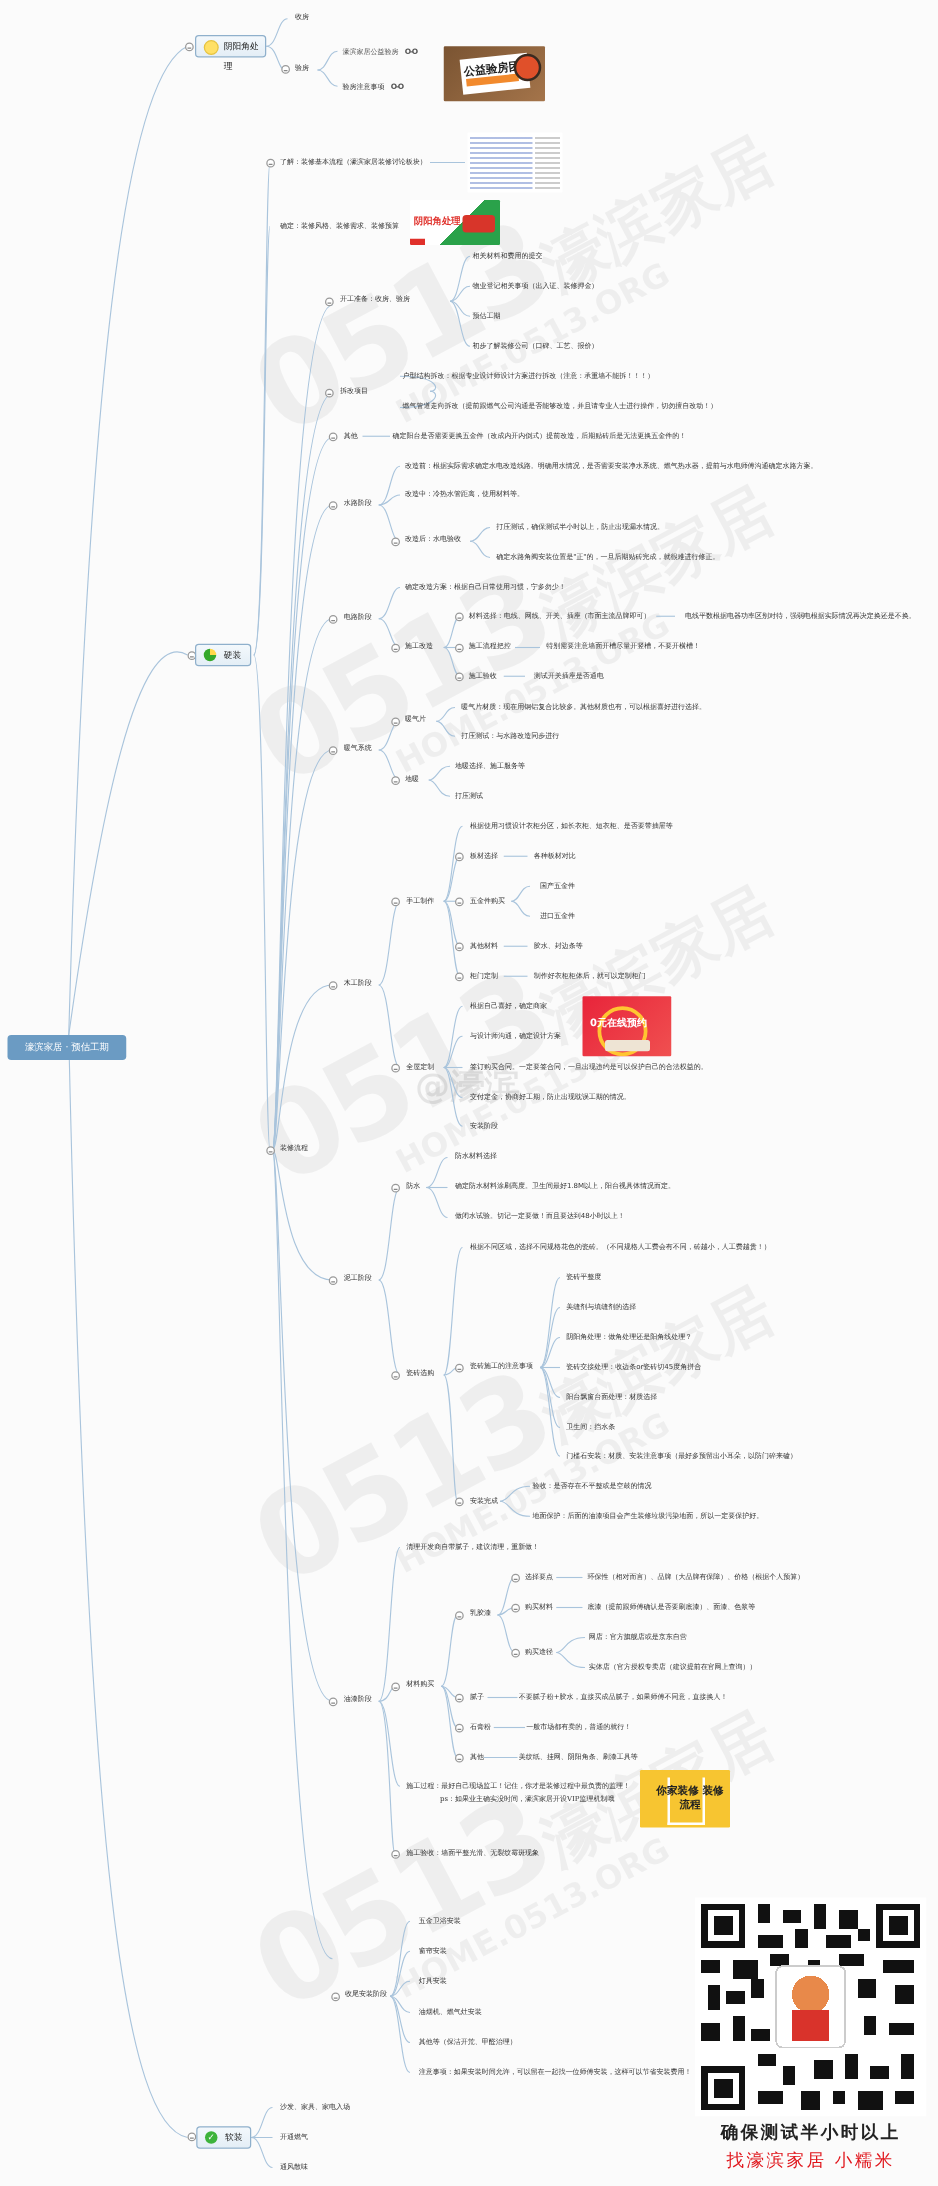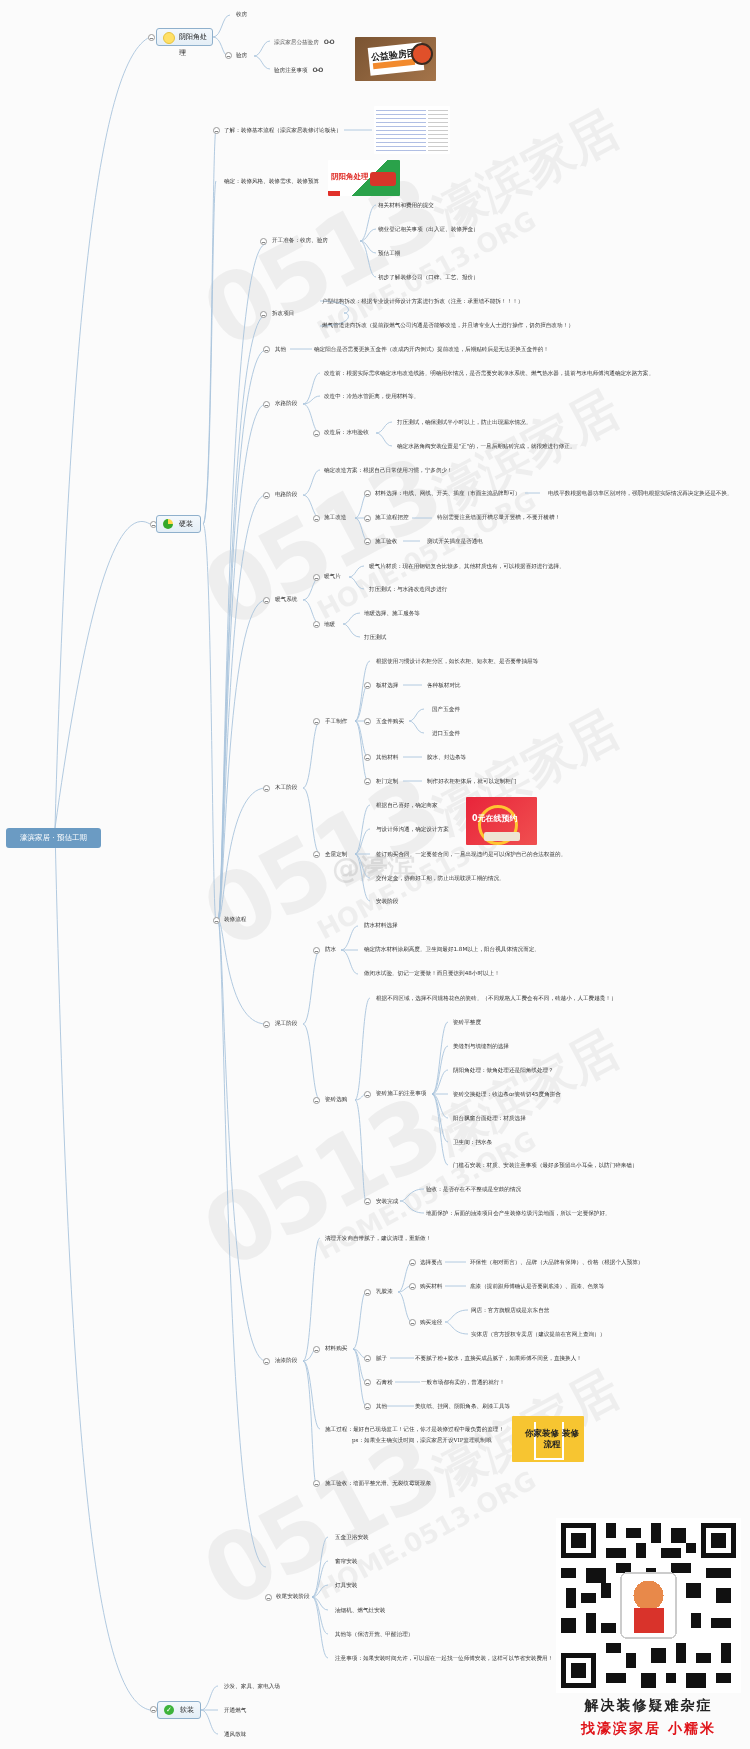"解决装修疑难杂症" div.slogan1 { text: 解决装修疑难杂症 -> 确保测试半小时以上 }
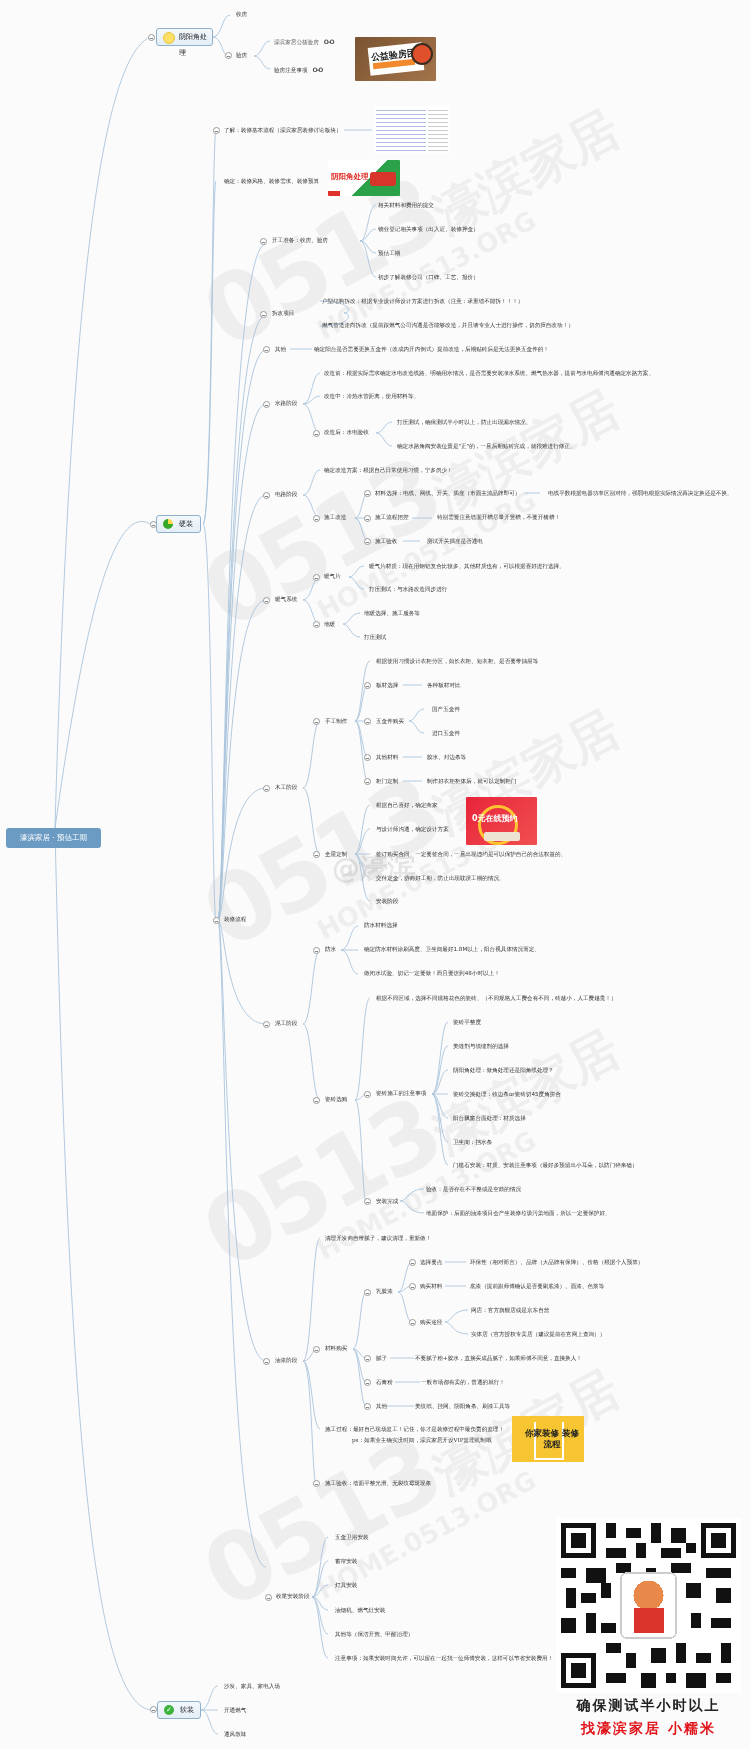"找濠滨家居 小糯米" .slogan2 { font-weight: bold -> normal }
